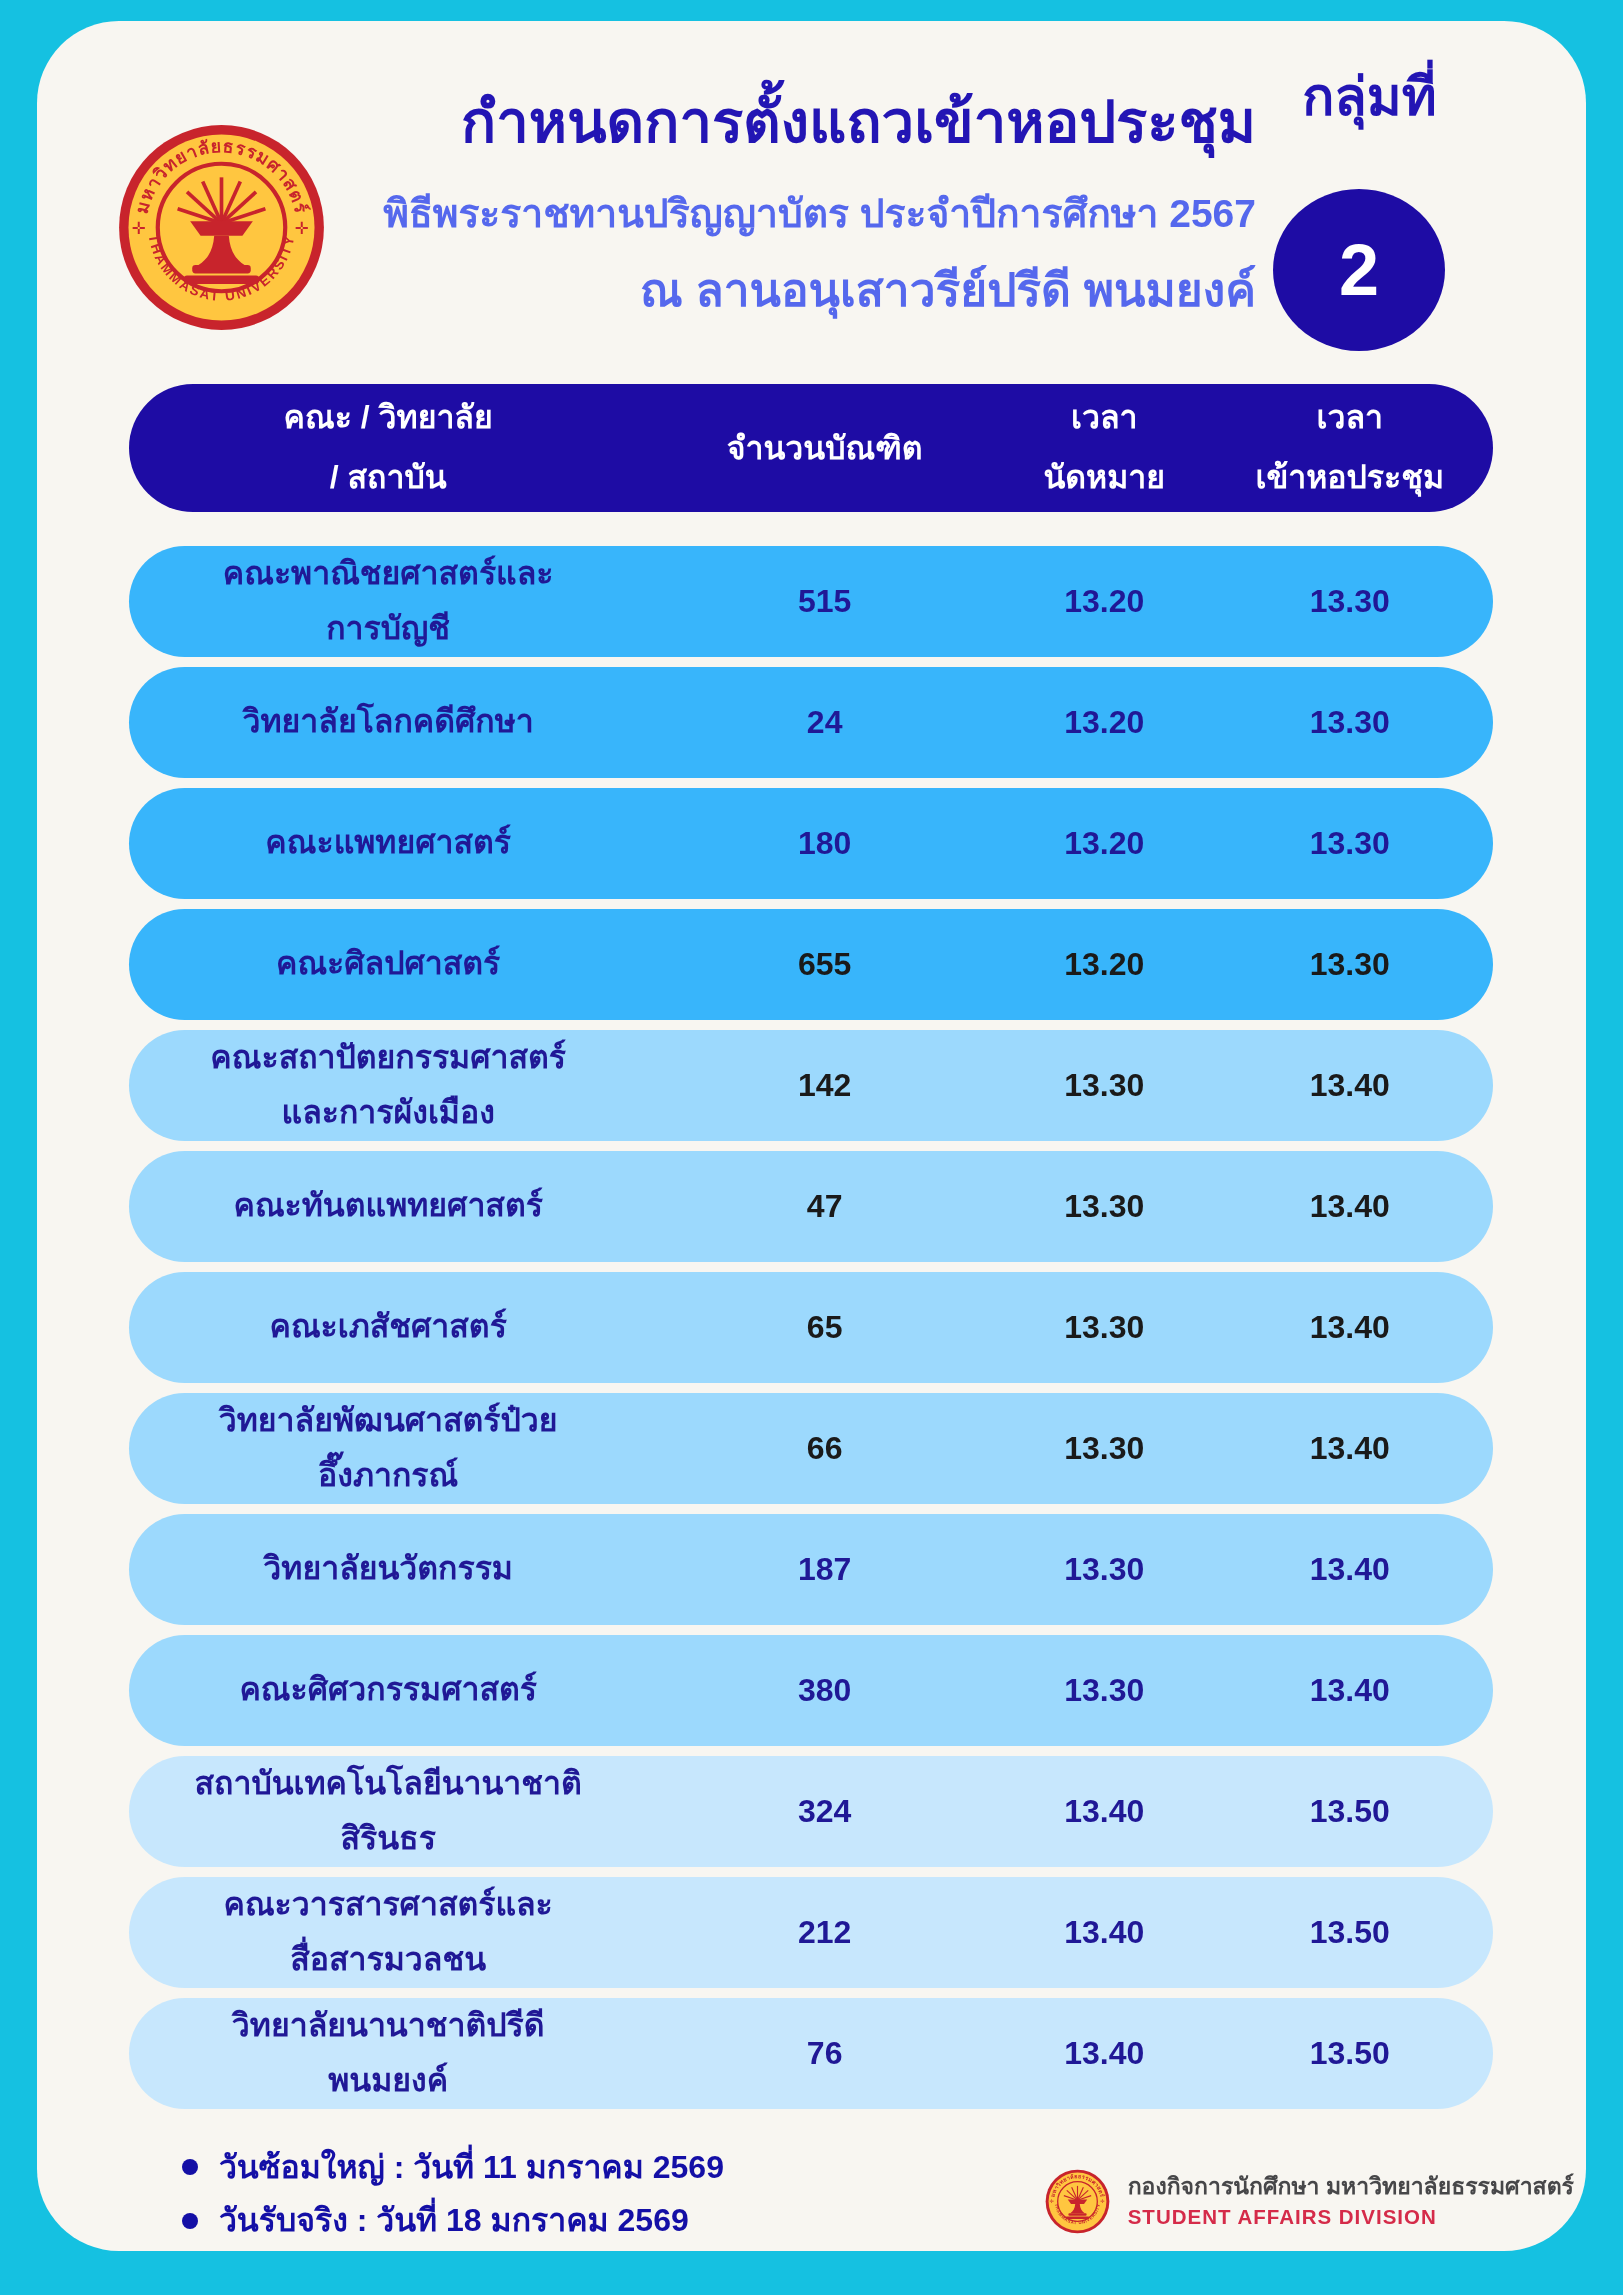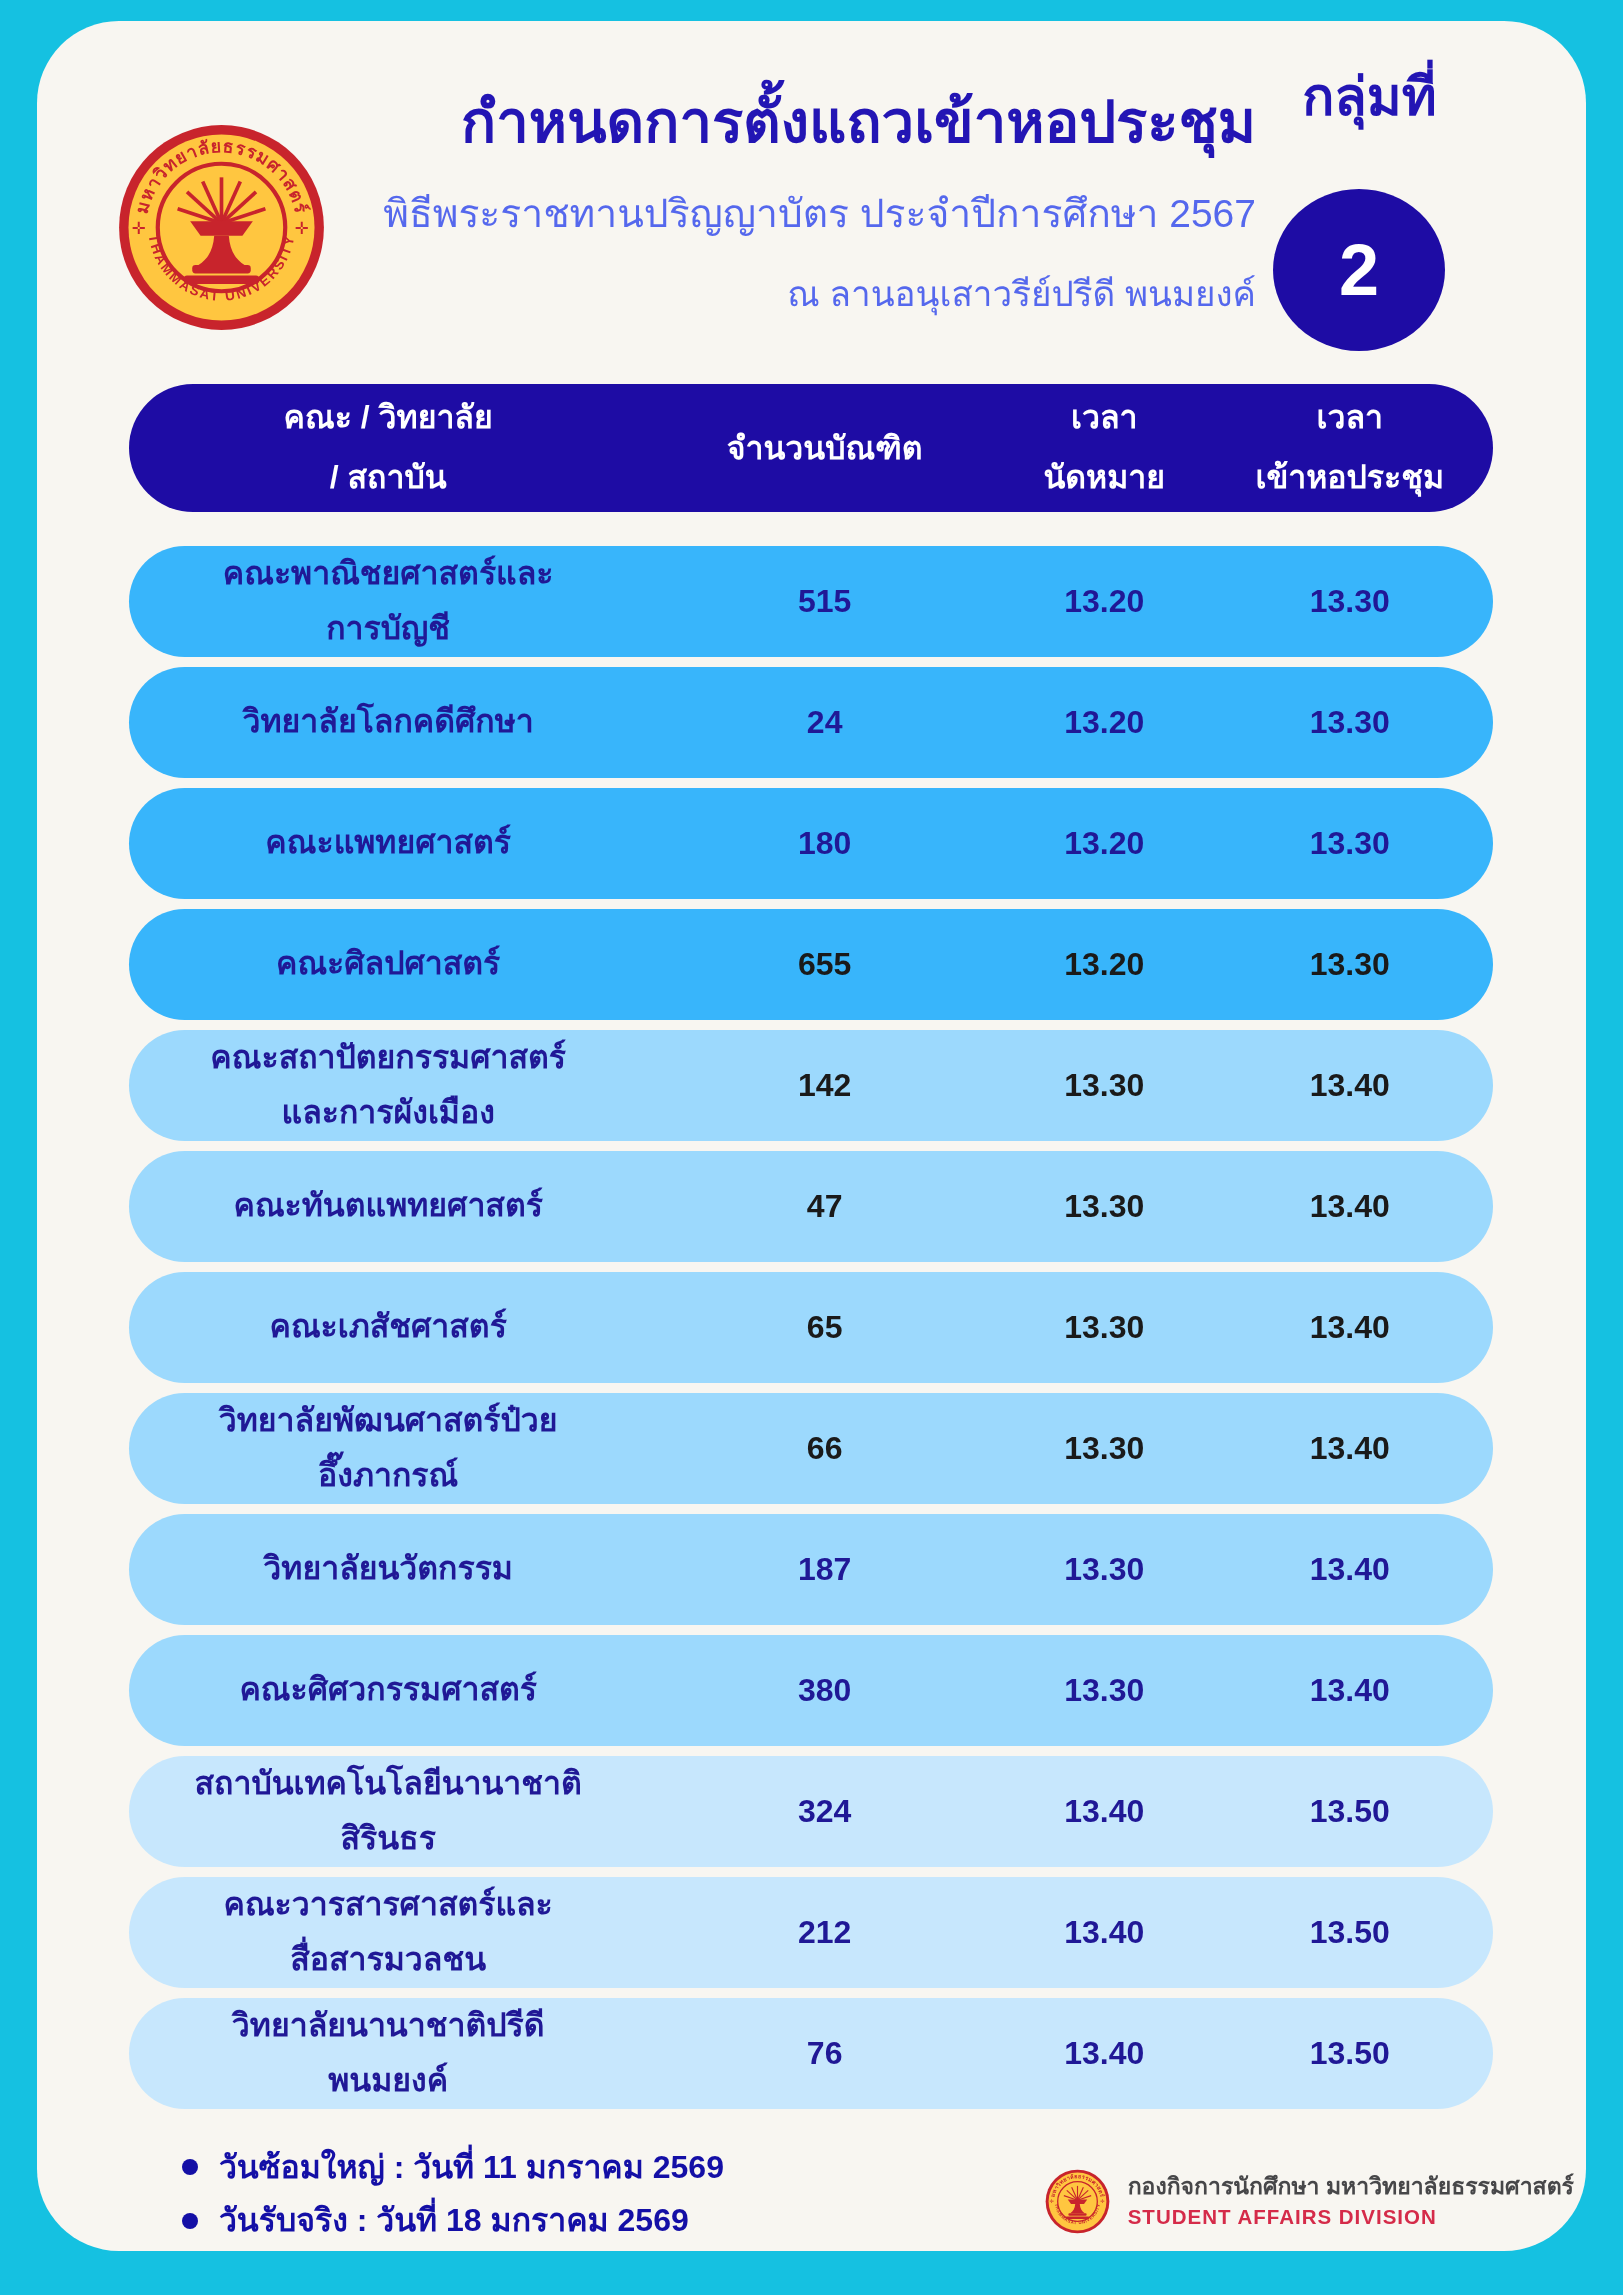"พิธีพระราชทานปริญญาบัตร ประจำปีการศึกษา" .subtitle { font-weight: 400 -> 700 }
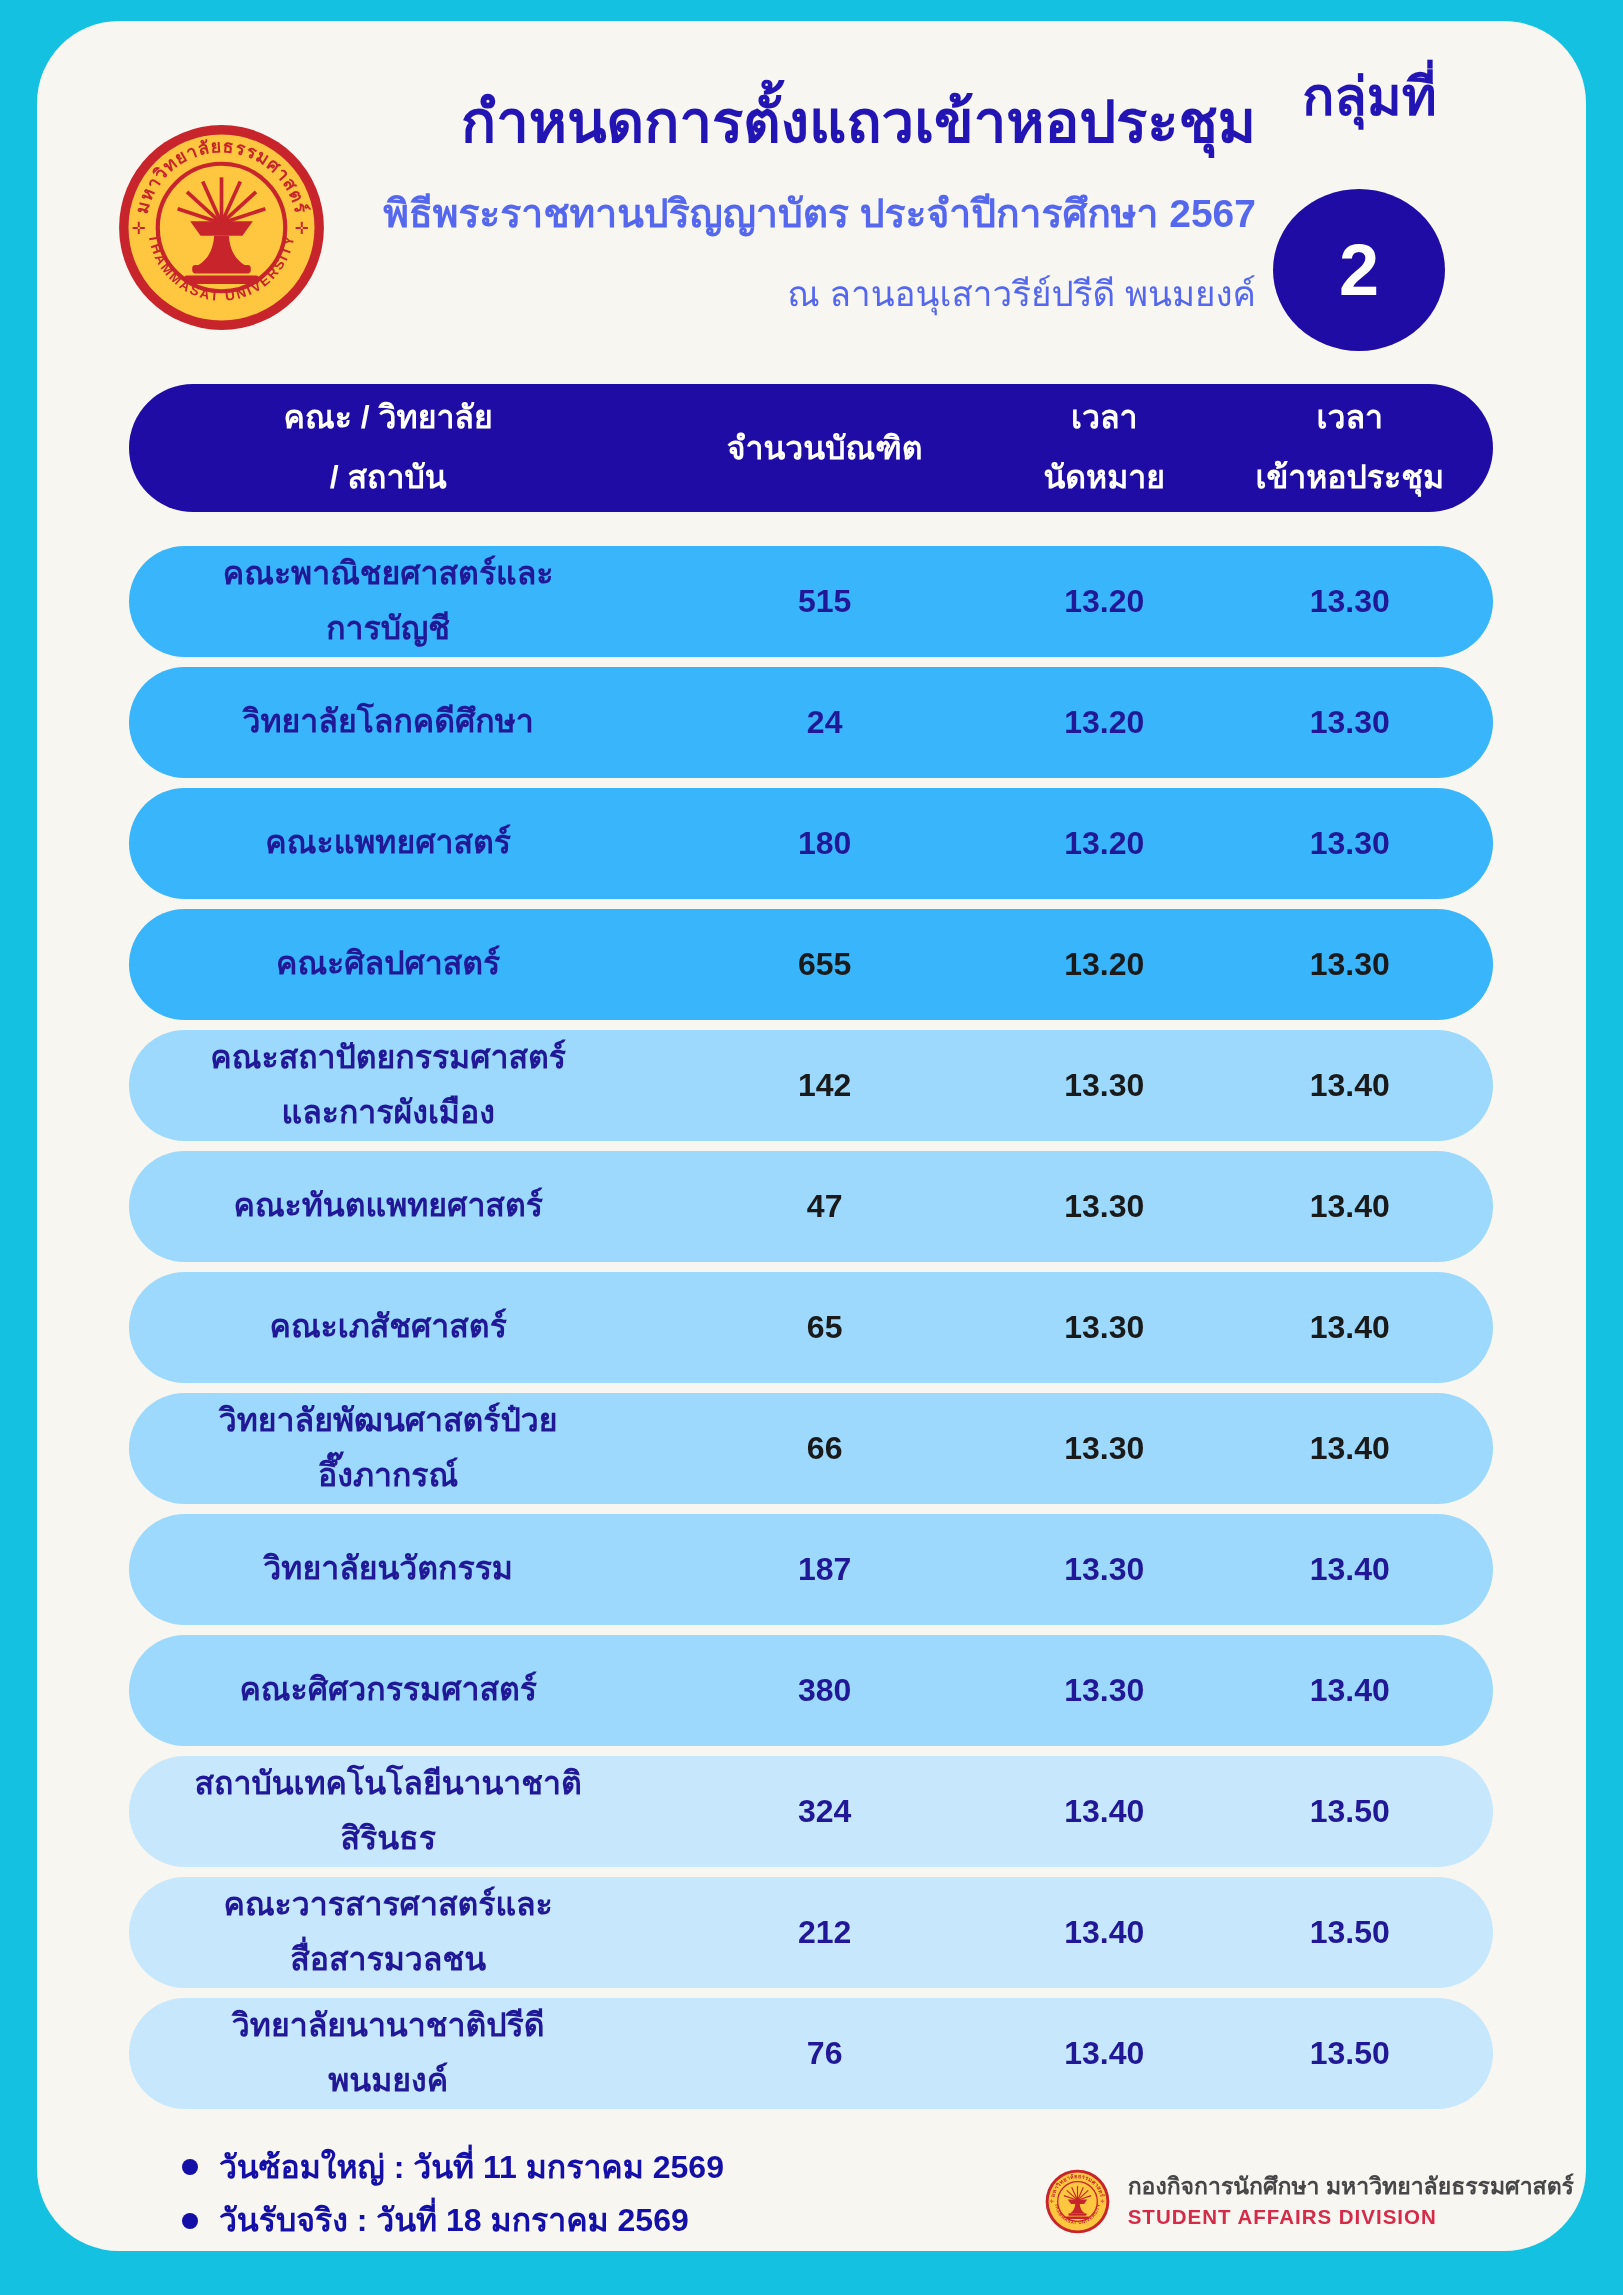"ณ ลานอนุเสาวรีย์ปรีดี พนมยงค์" .location { font-size: 35px -> 46px; font-weight: 400 -> 700; margin-top: 40px -> 30px }
